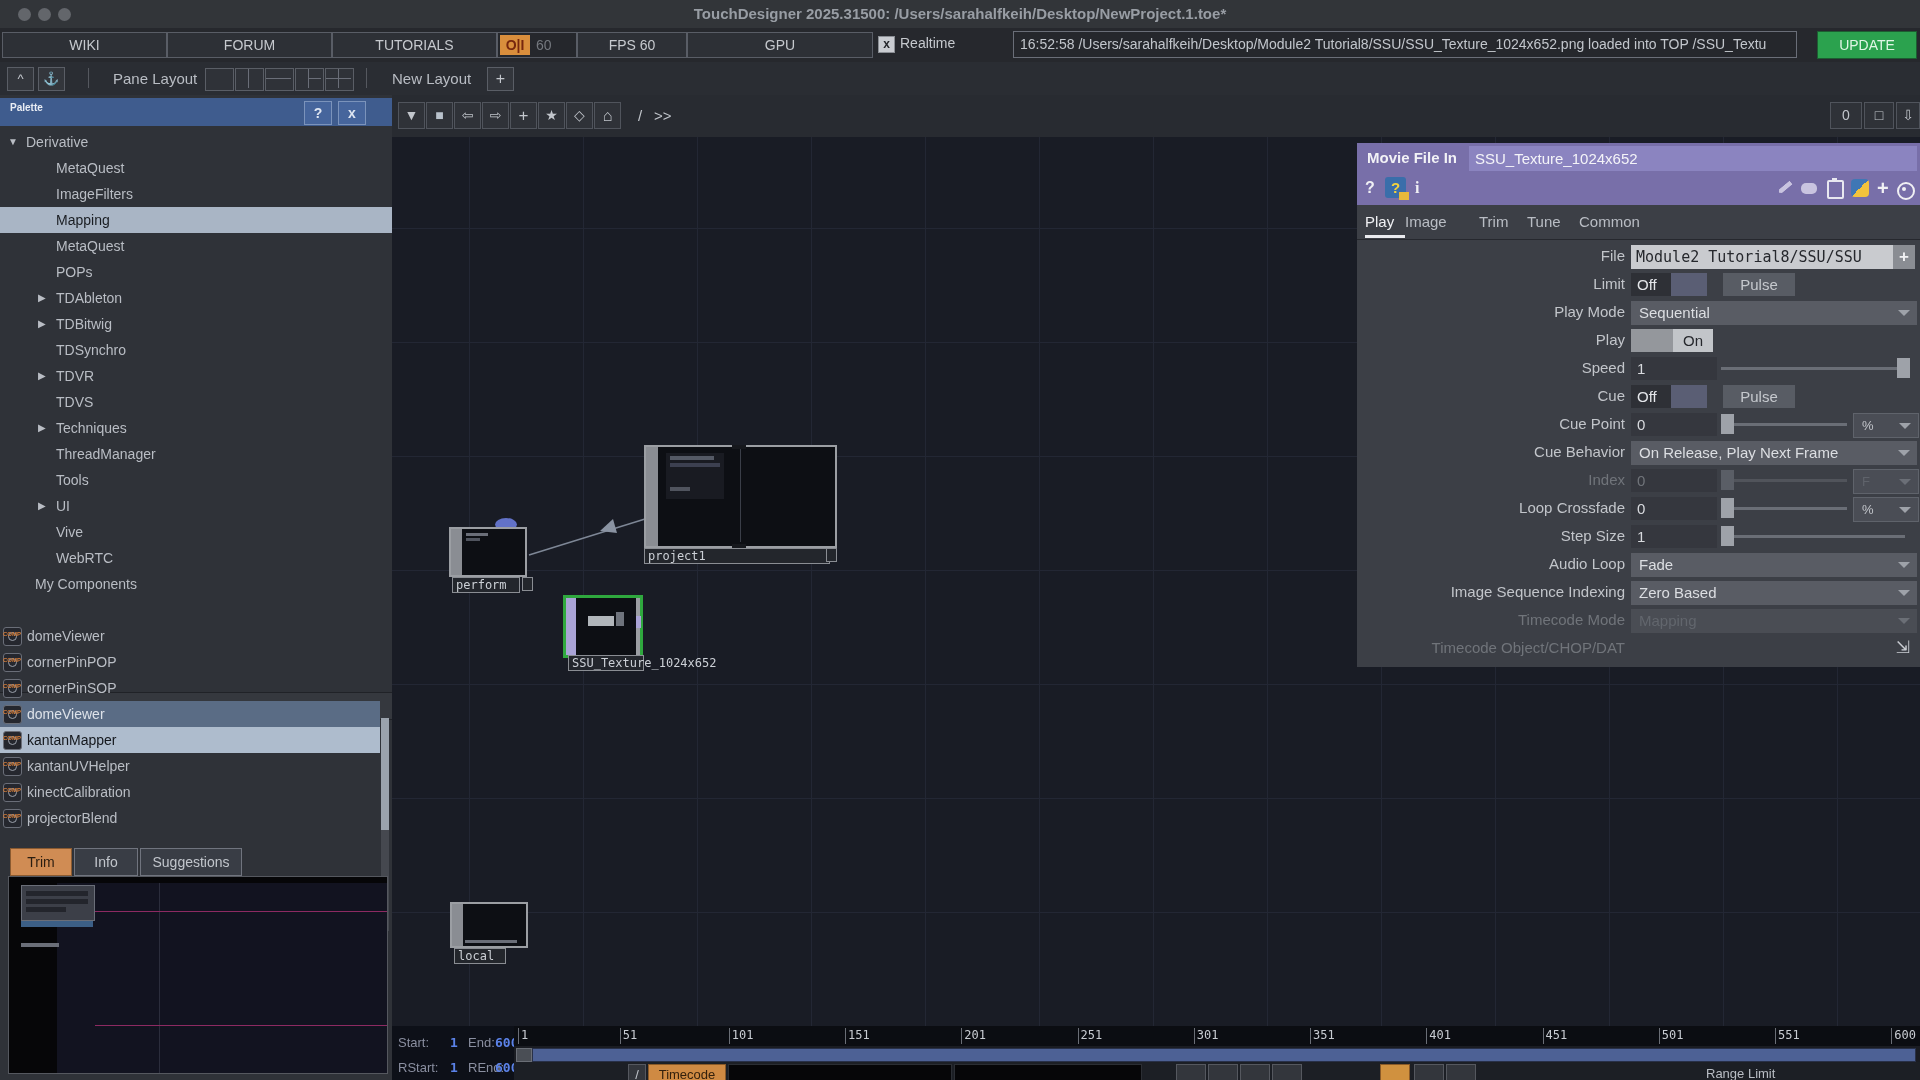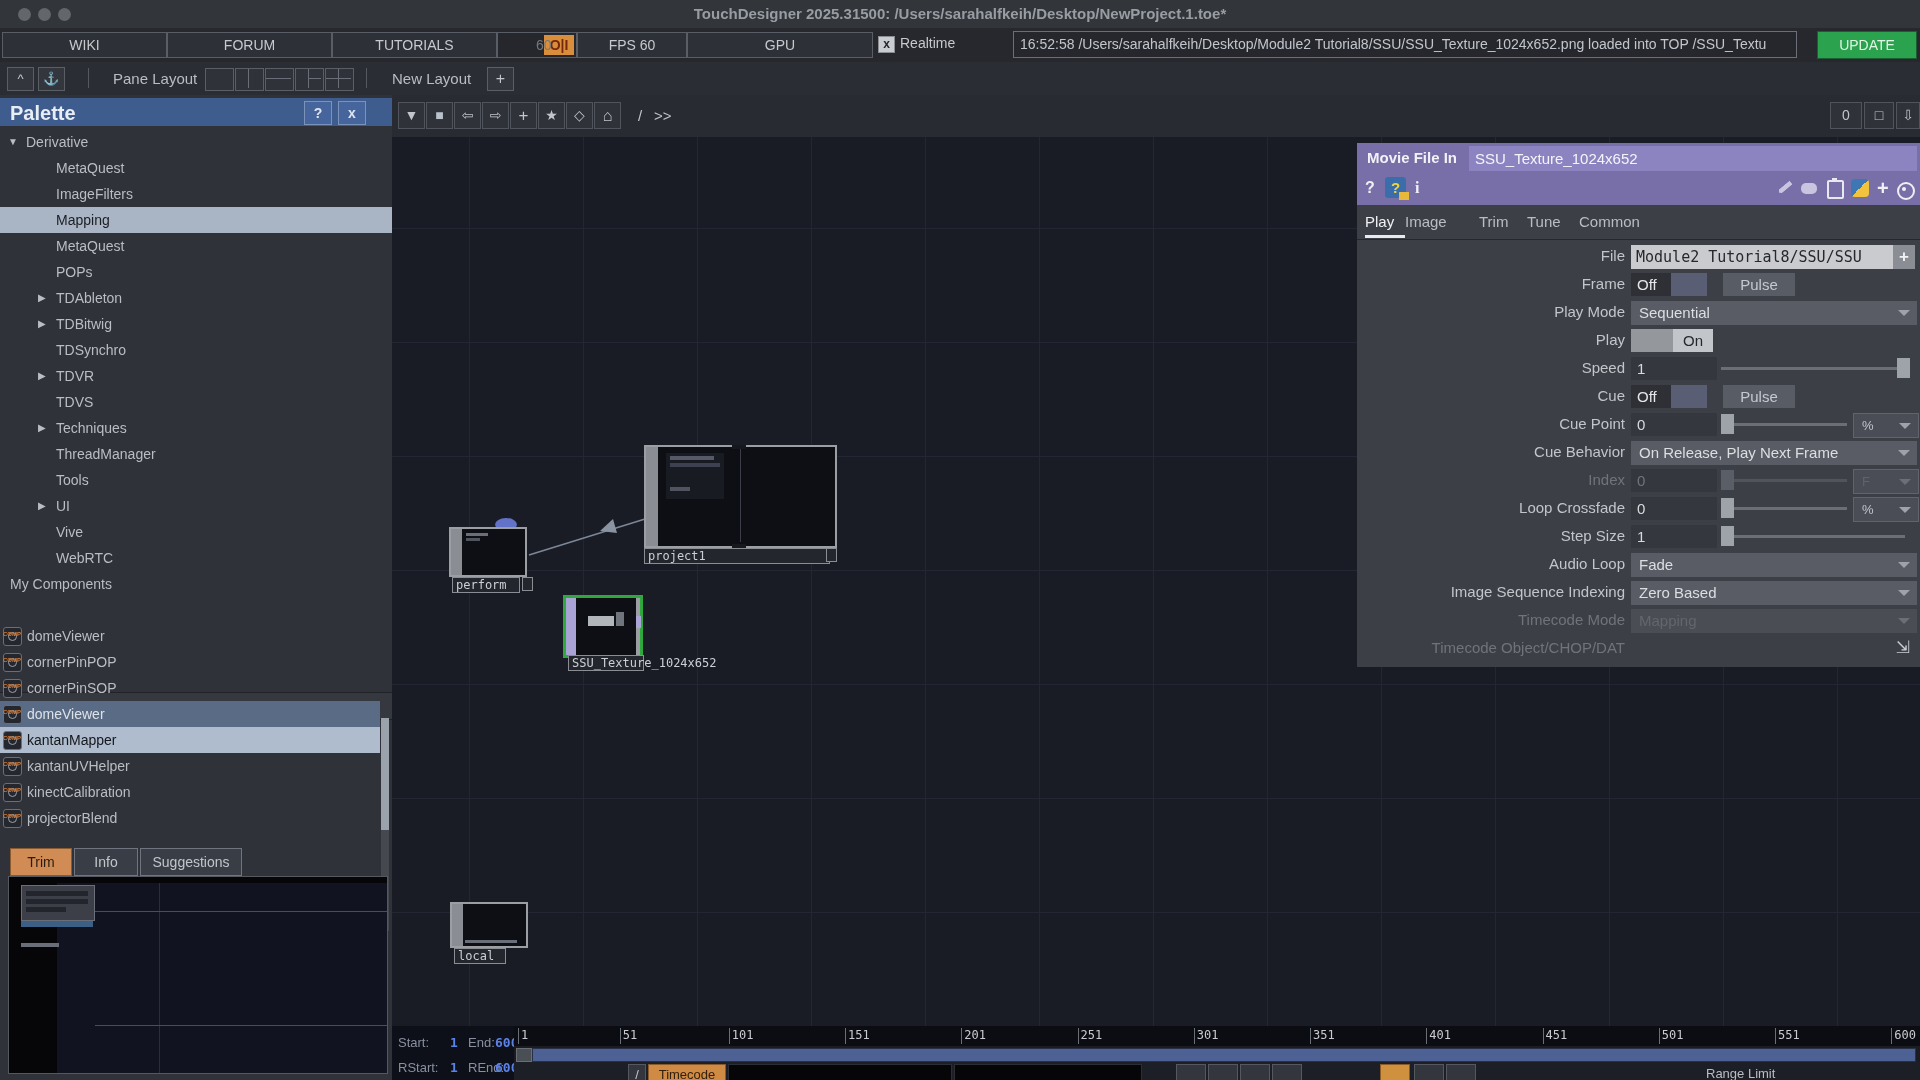"O|I" .oichip { margin-left: 44px -> none }
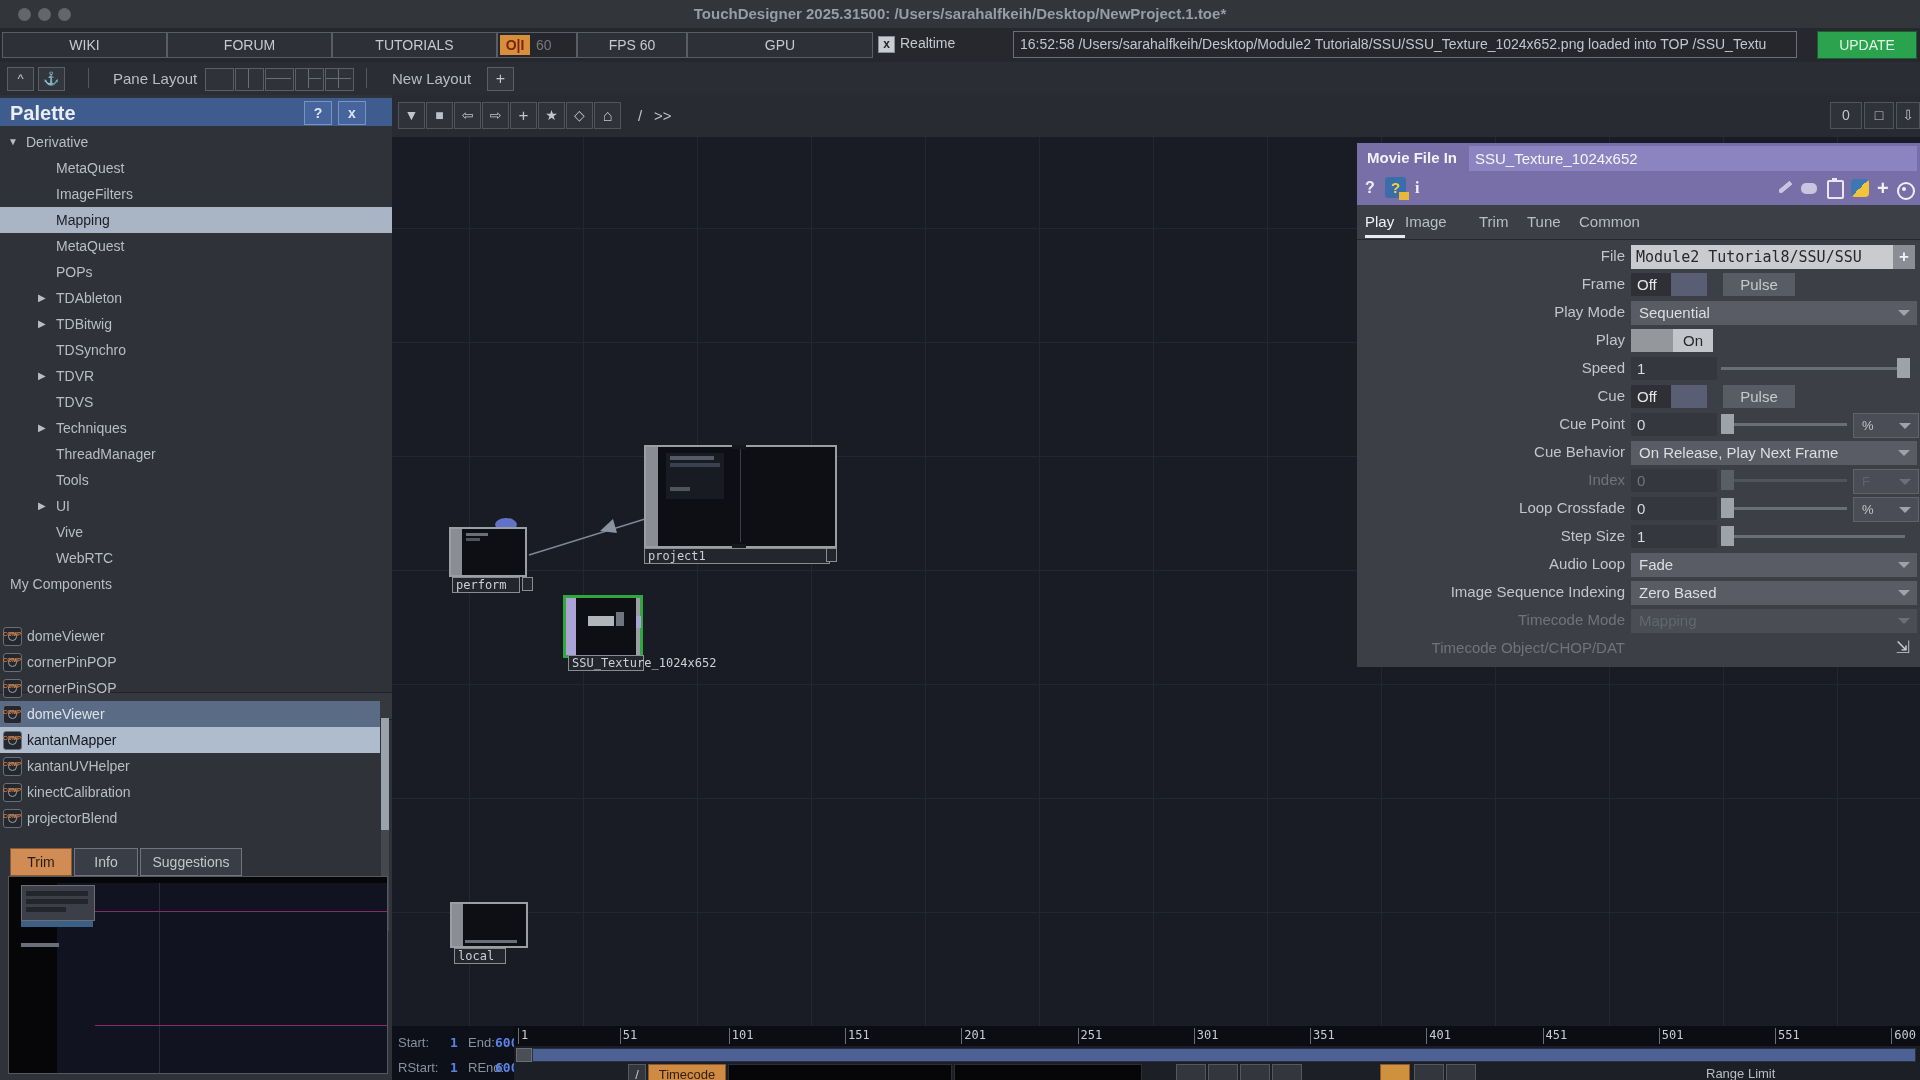"Palette" .pal-title { font-size: 20px -> 10px }
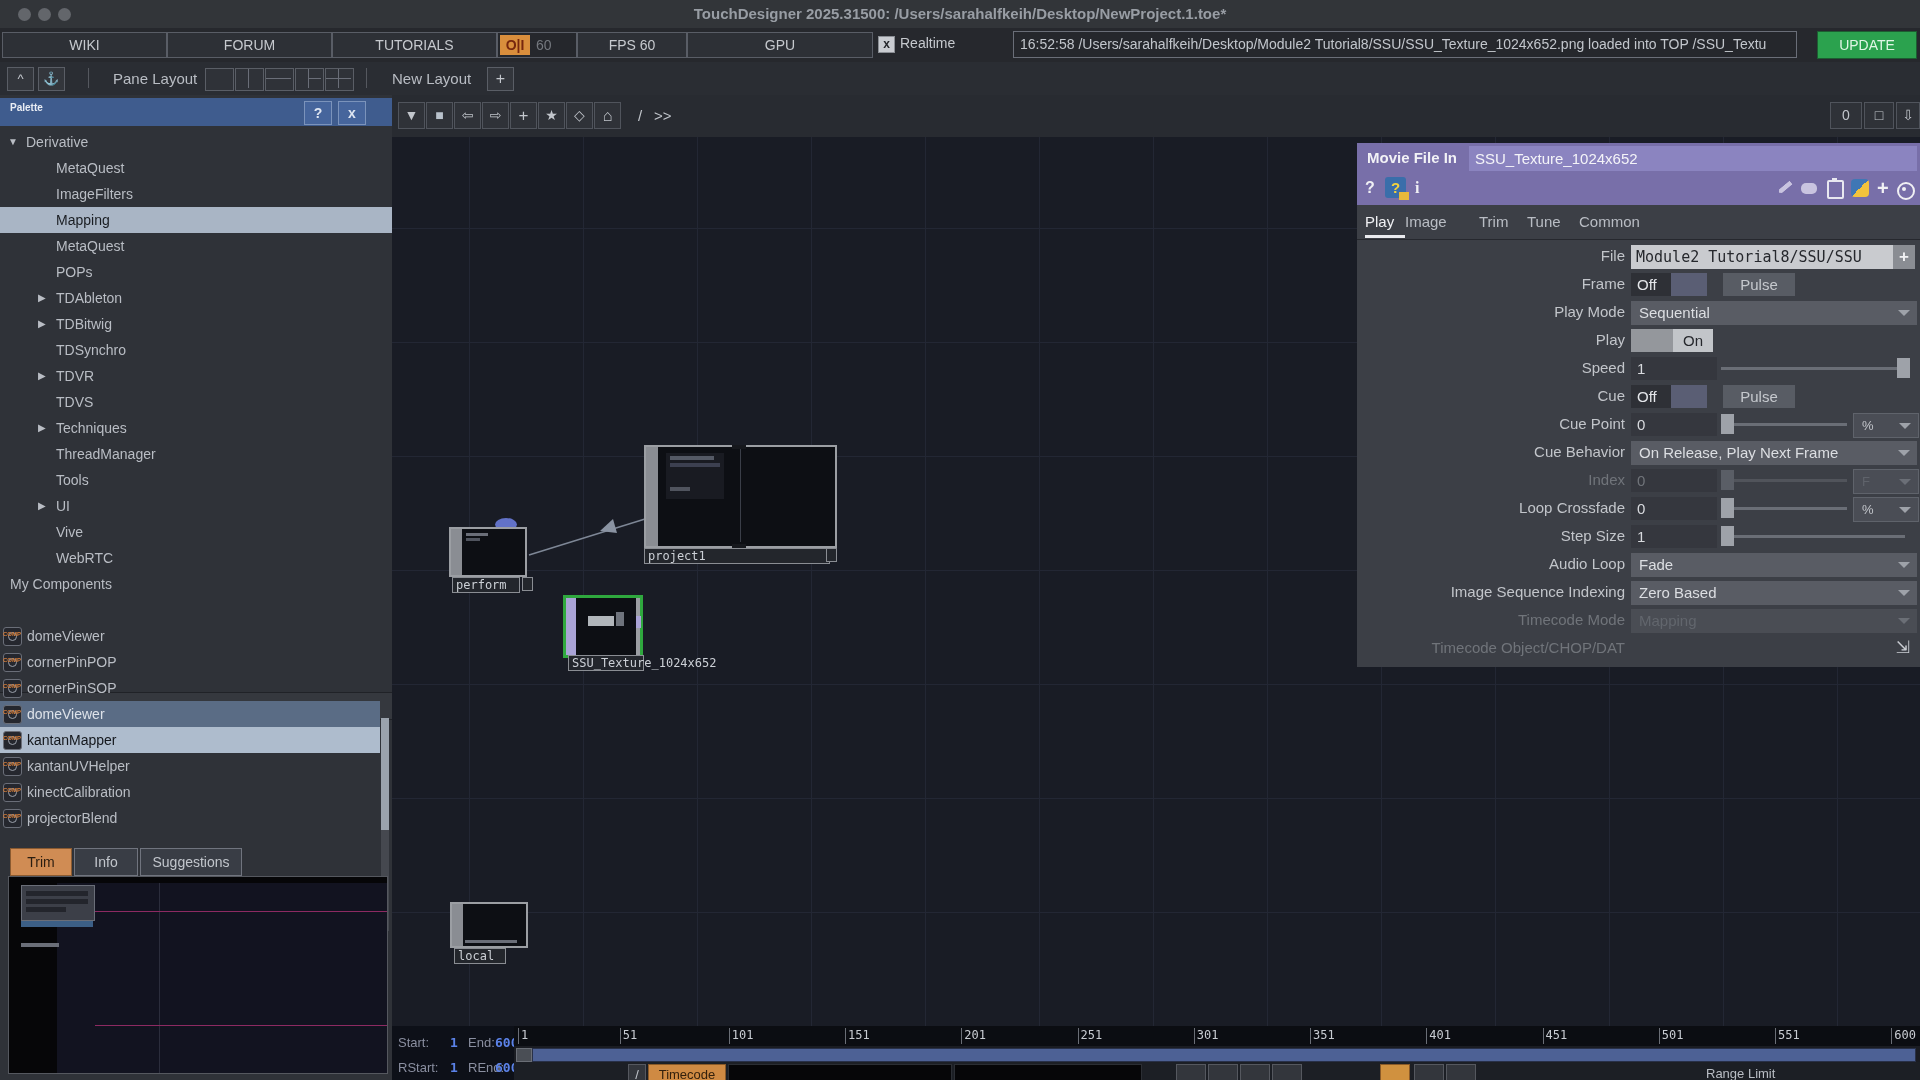"Frame" span.plabel { text: Frame -> Limit }
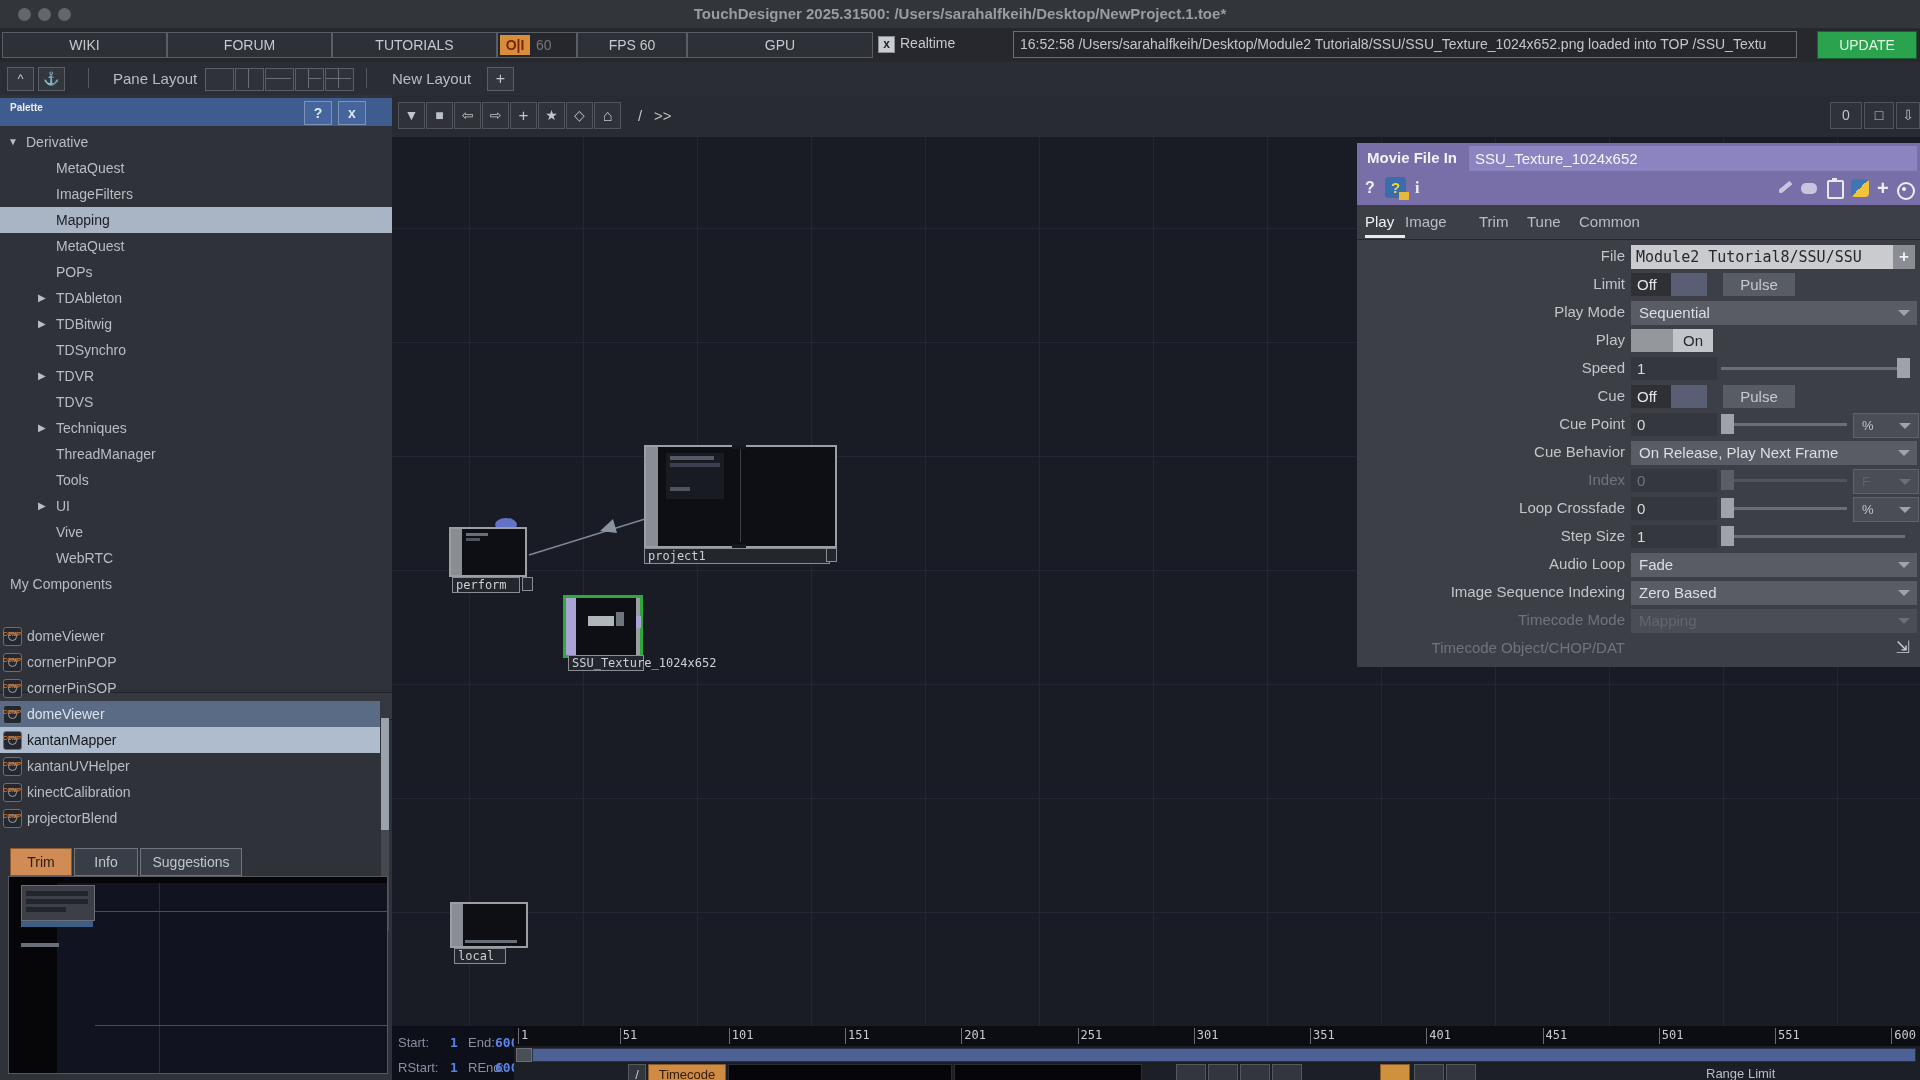"My Components" .tindm { padding-left: 10px -> 35px }
